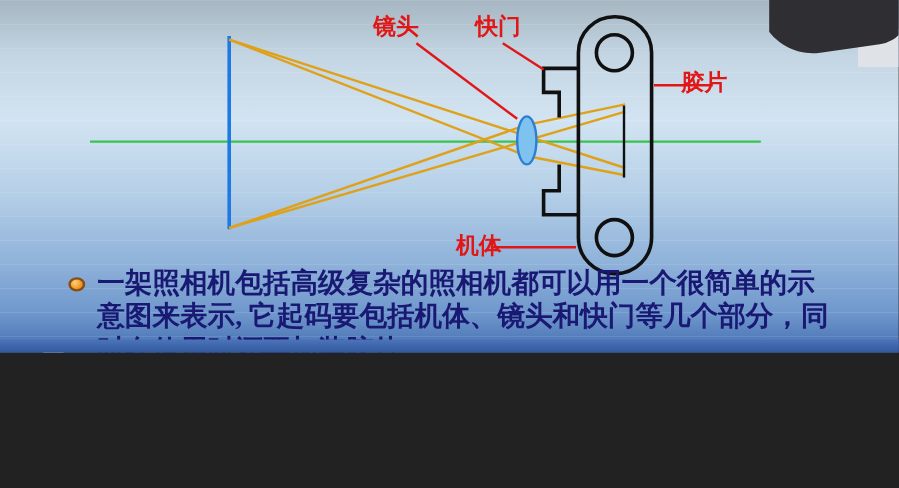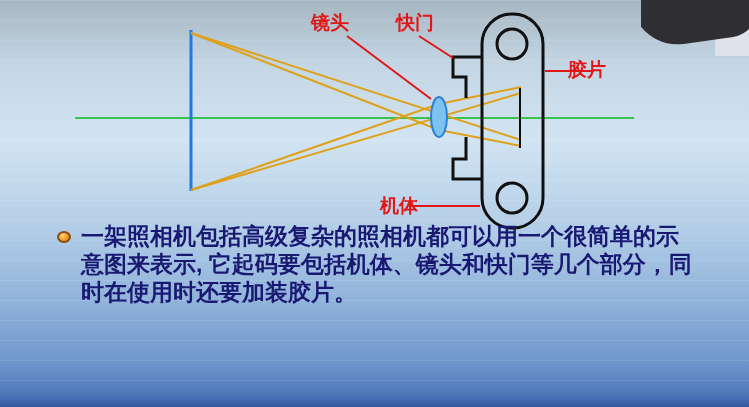"镜头" .slide { font-family: Liberation Sans, sans-serif -> Liberation Serif, serif; height: 407px -> 294px }
